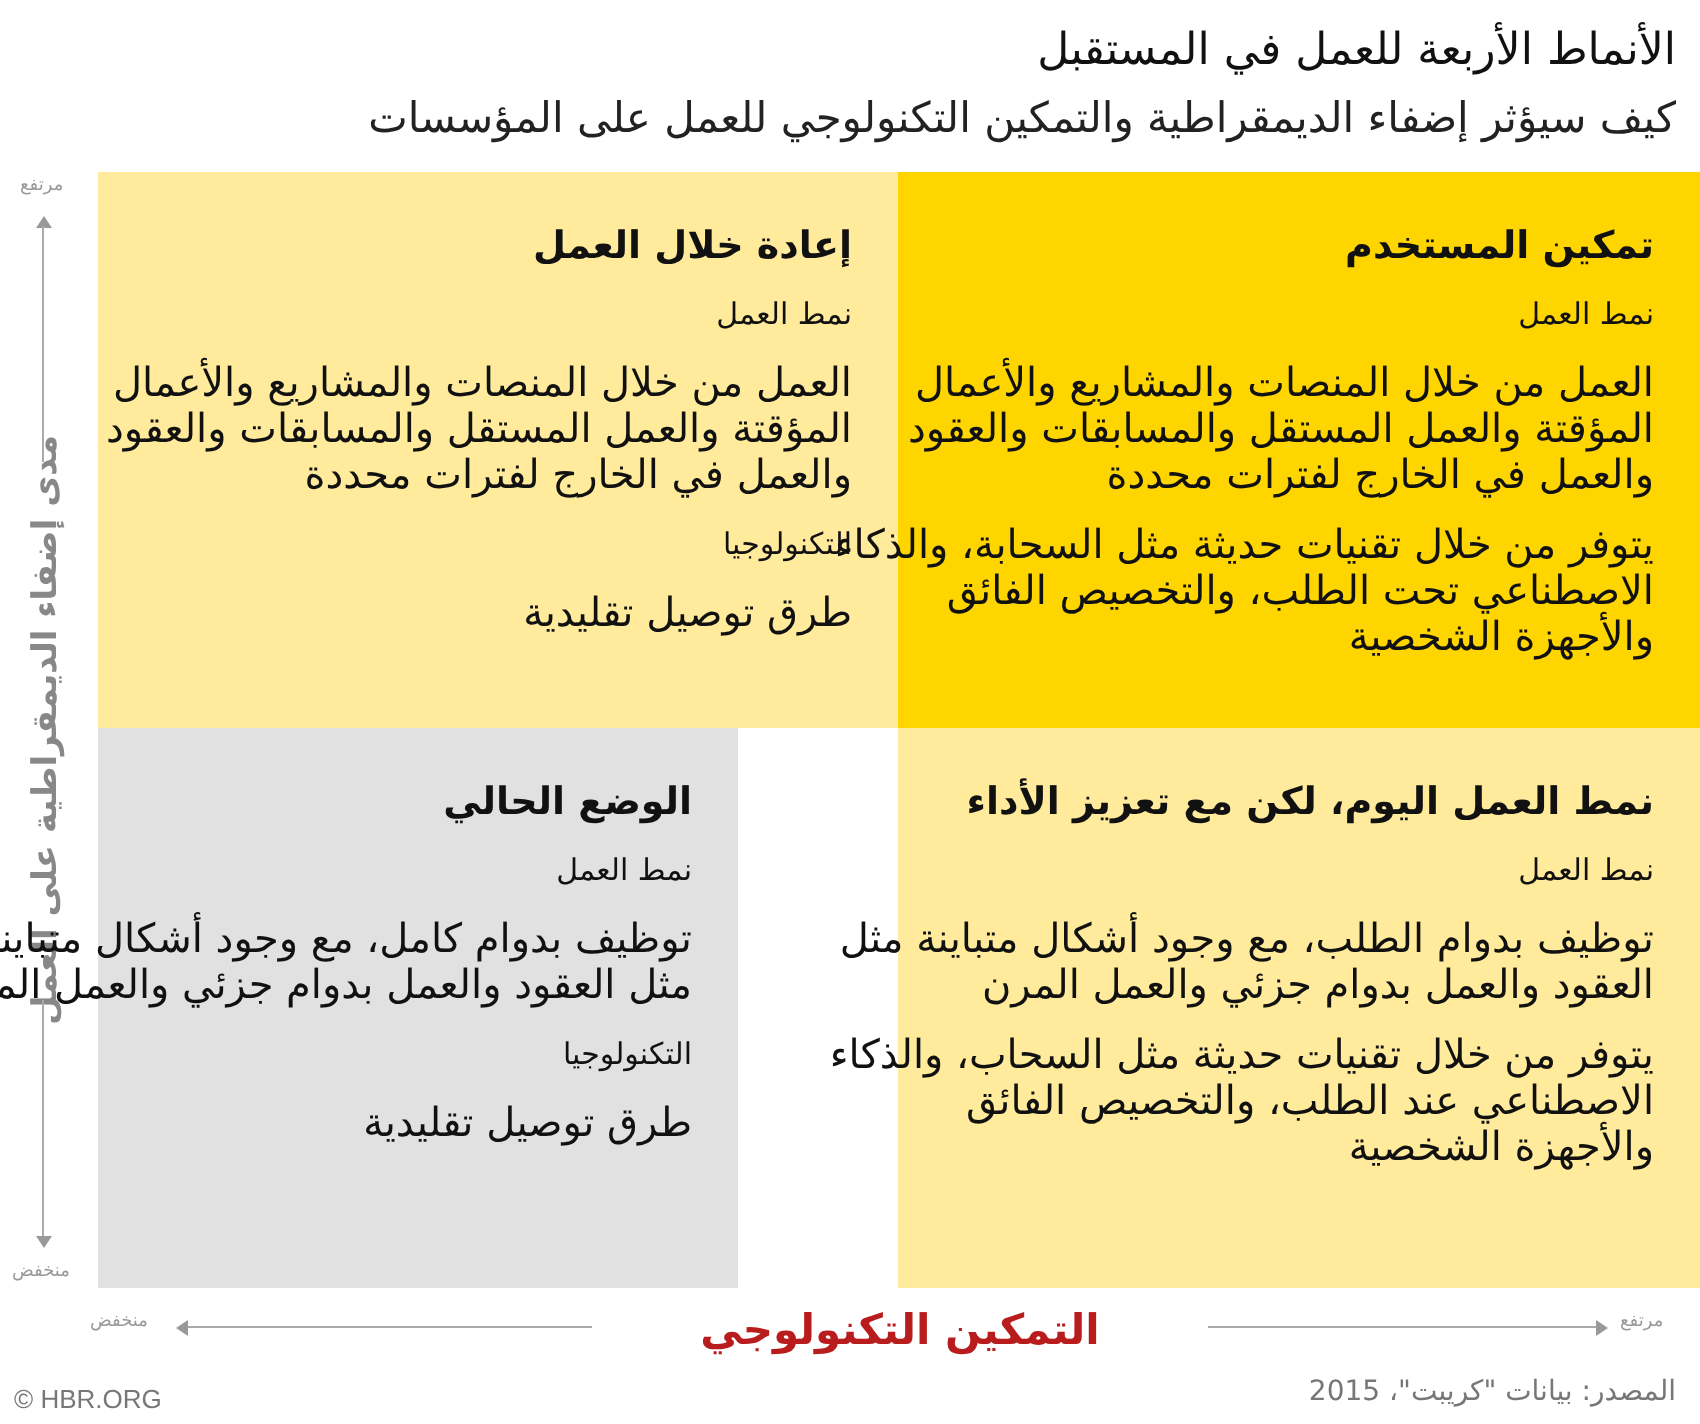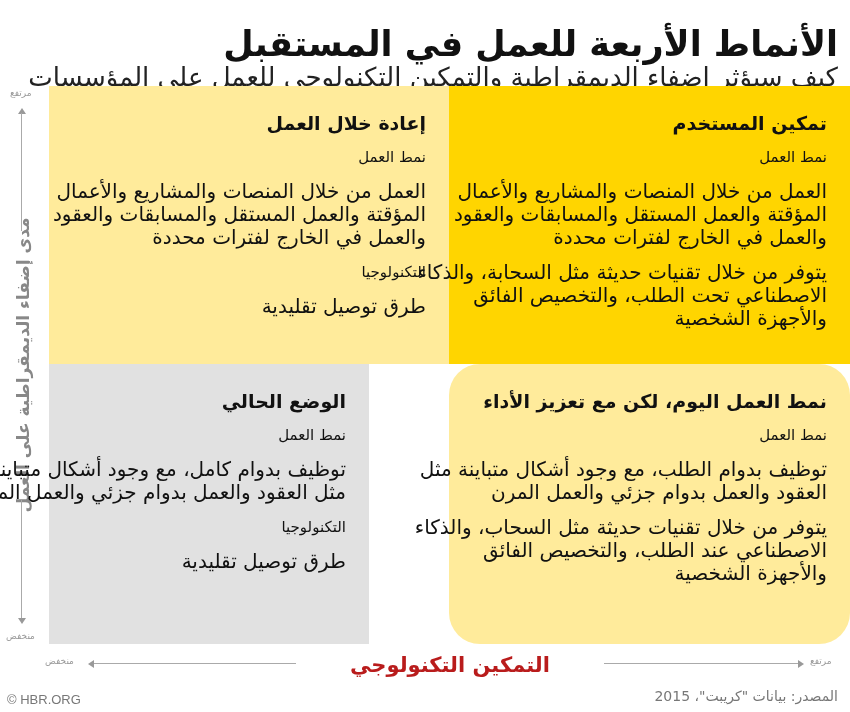"الأنماط الأربعة للعمل في المستقبل" .title { font-size: 35px -> 22px; font-weight: bold -> normal; margin-top: 18px -> none }
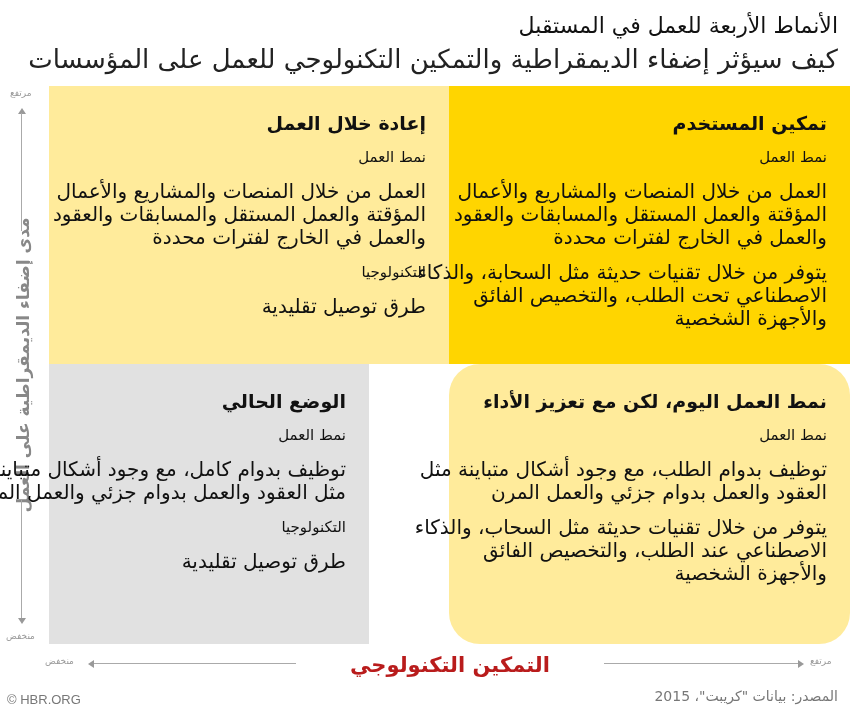"كيف سيؤثر إضفاء الديمقراطية والتمكين" .subtitle { font-size: 26px -> 21px }
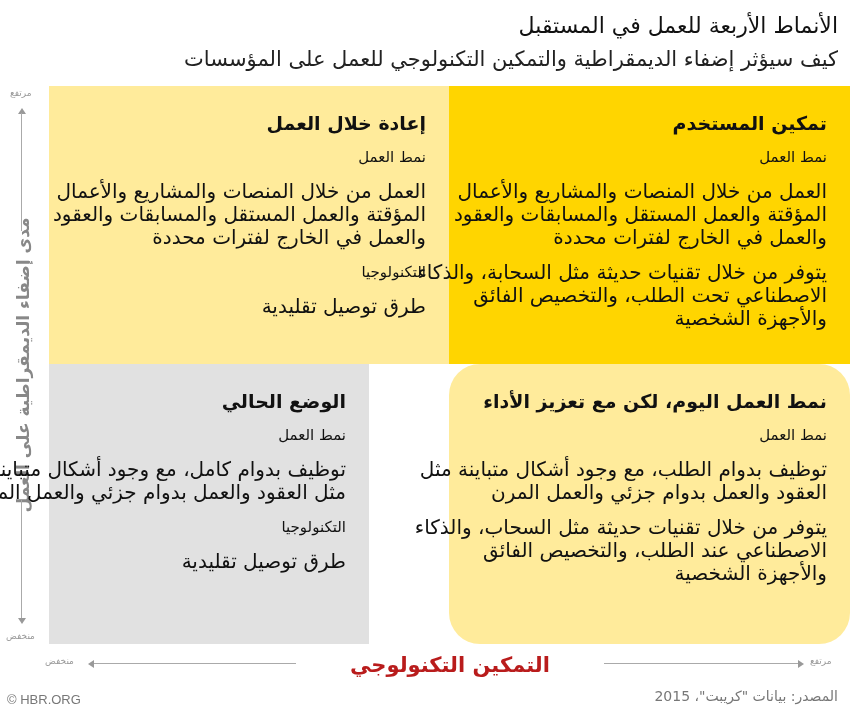"نمط العمل اليوم، لكن مع" .q-br { border-radius: 31px -> none }
